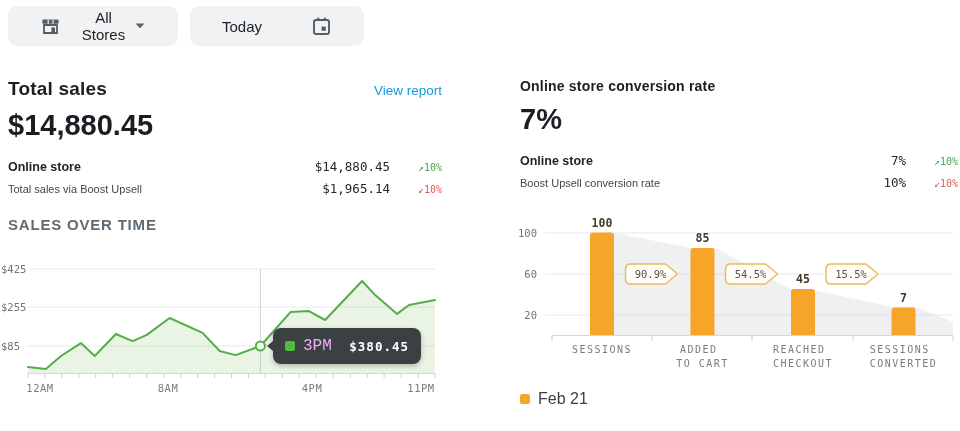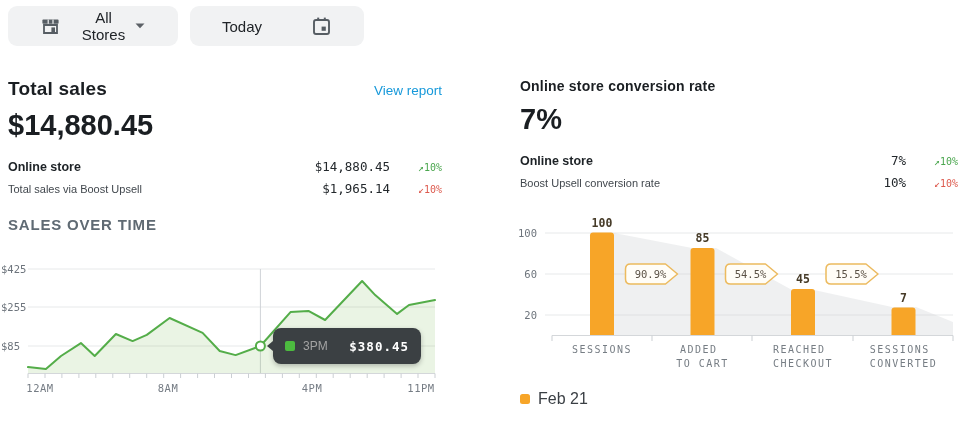"3PM" .tt-time { color: #a3a3a3 -> #f0abfc; font-family: Liberation Sans, sans-serif -> Liberation Mono, monospace; font-size: 12px -> 16px }
